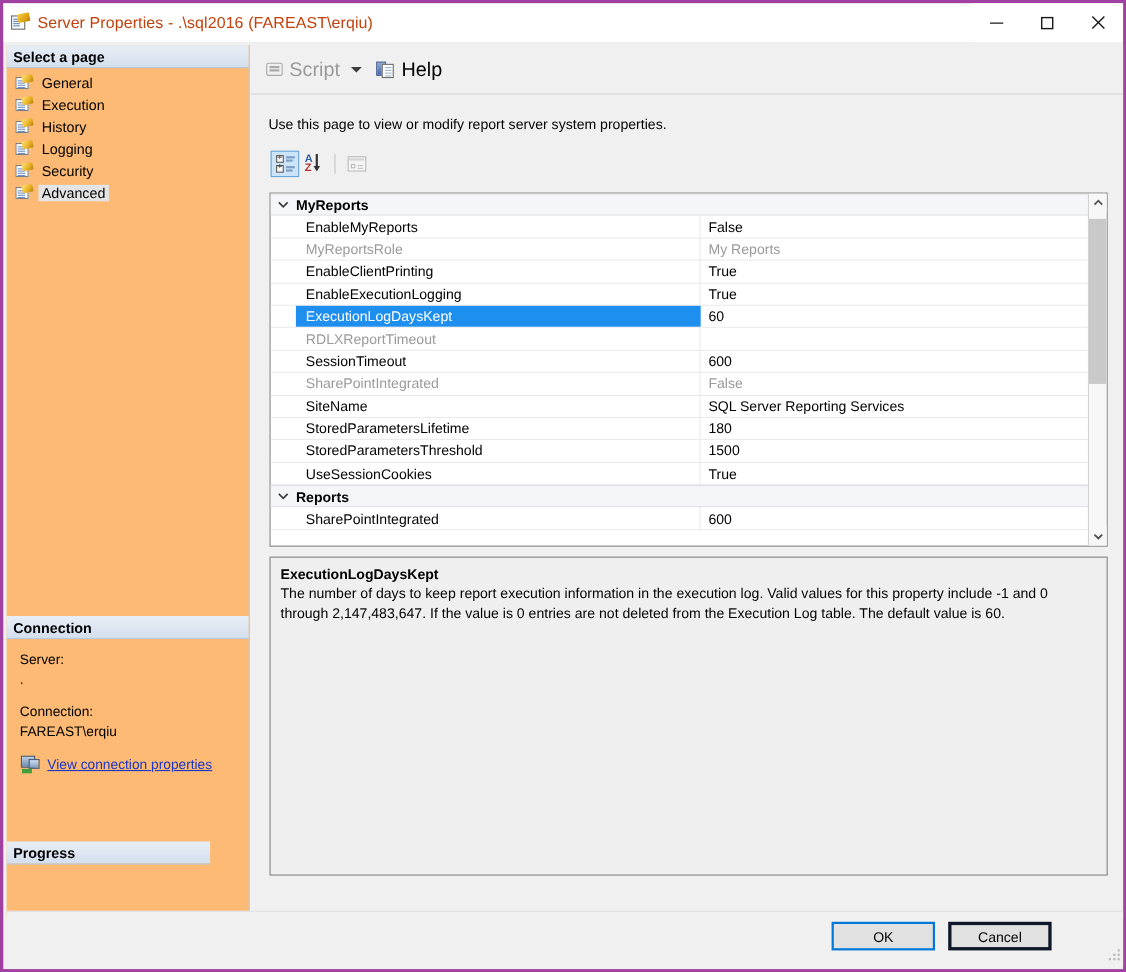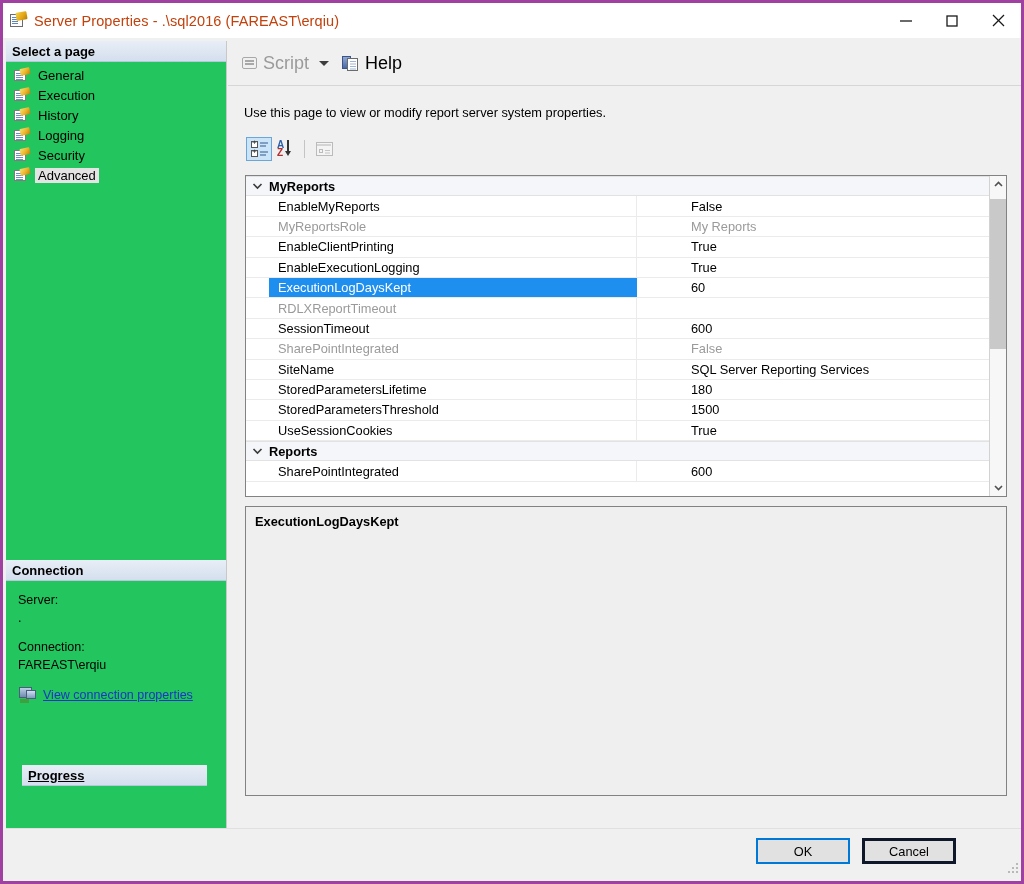"Select a page" #left-pane { background: #22c55e -> #fdba74 }
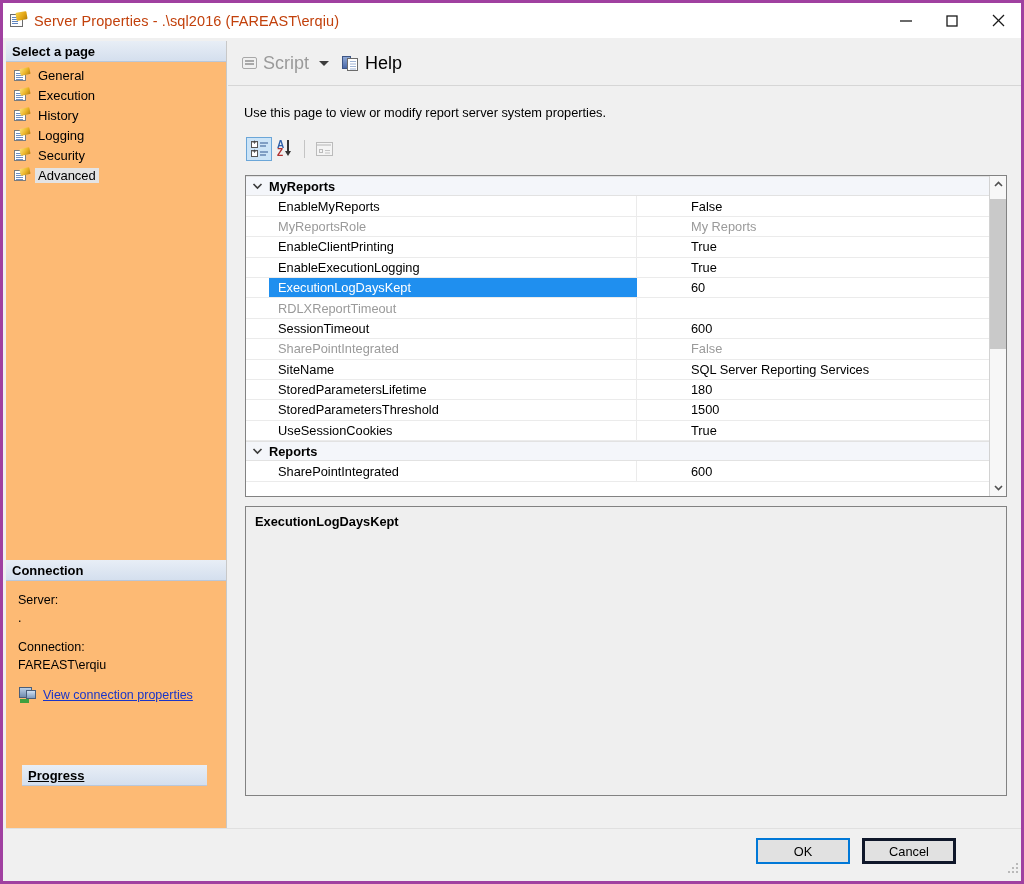"EnableMyReports" .row.prop { gap: 47px -> none }
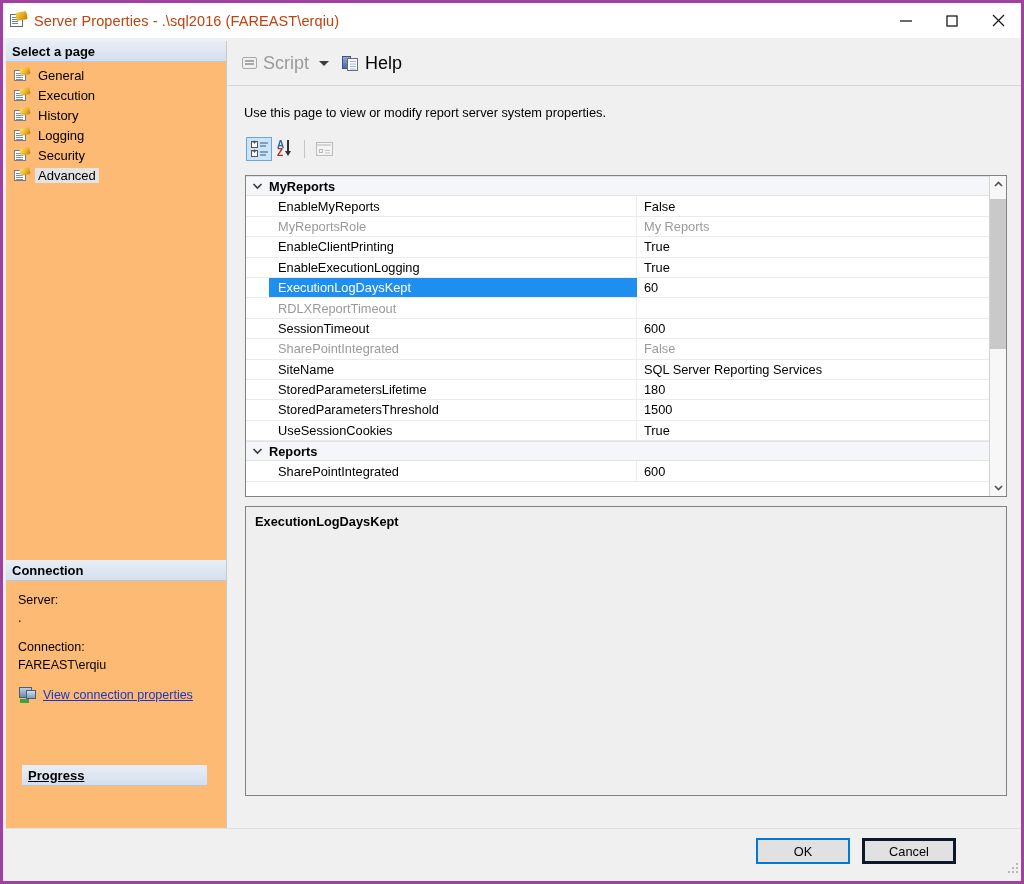"The number of days to" div { html: none -> <div>The number of days to keep report execution information in the execution log. Valid values for this property include -1 and 0 through 2,147,483,647. If the value is 0 entries are not deleted from the Execution Log table. The default value is 60.</div> }
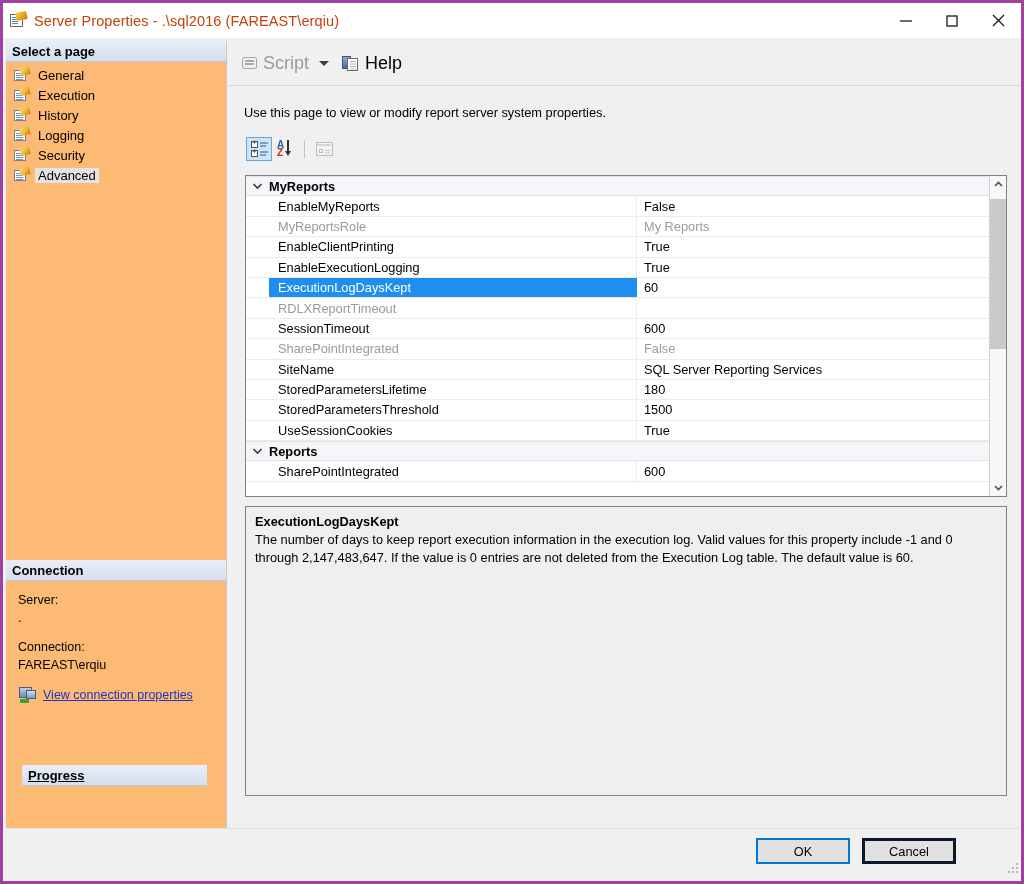"Progress" #progress-section { left: 16px -> 0; text-decoration: underline -> none }
